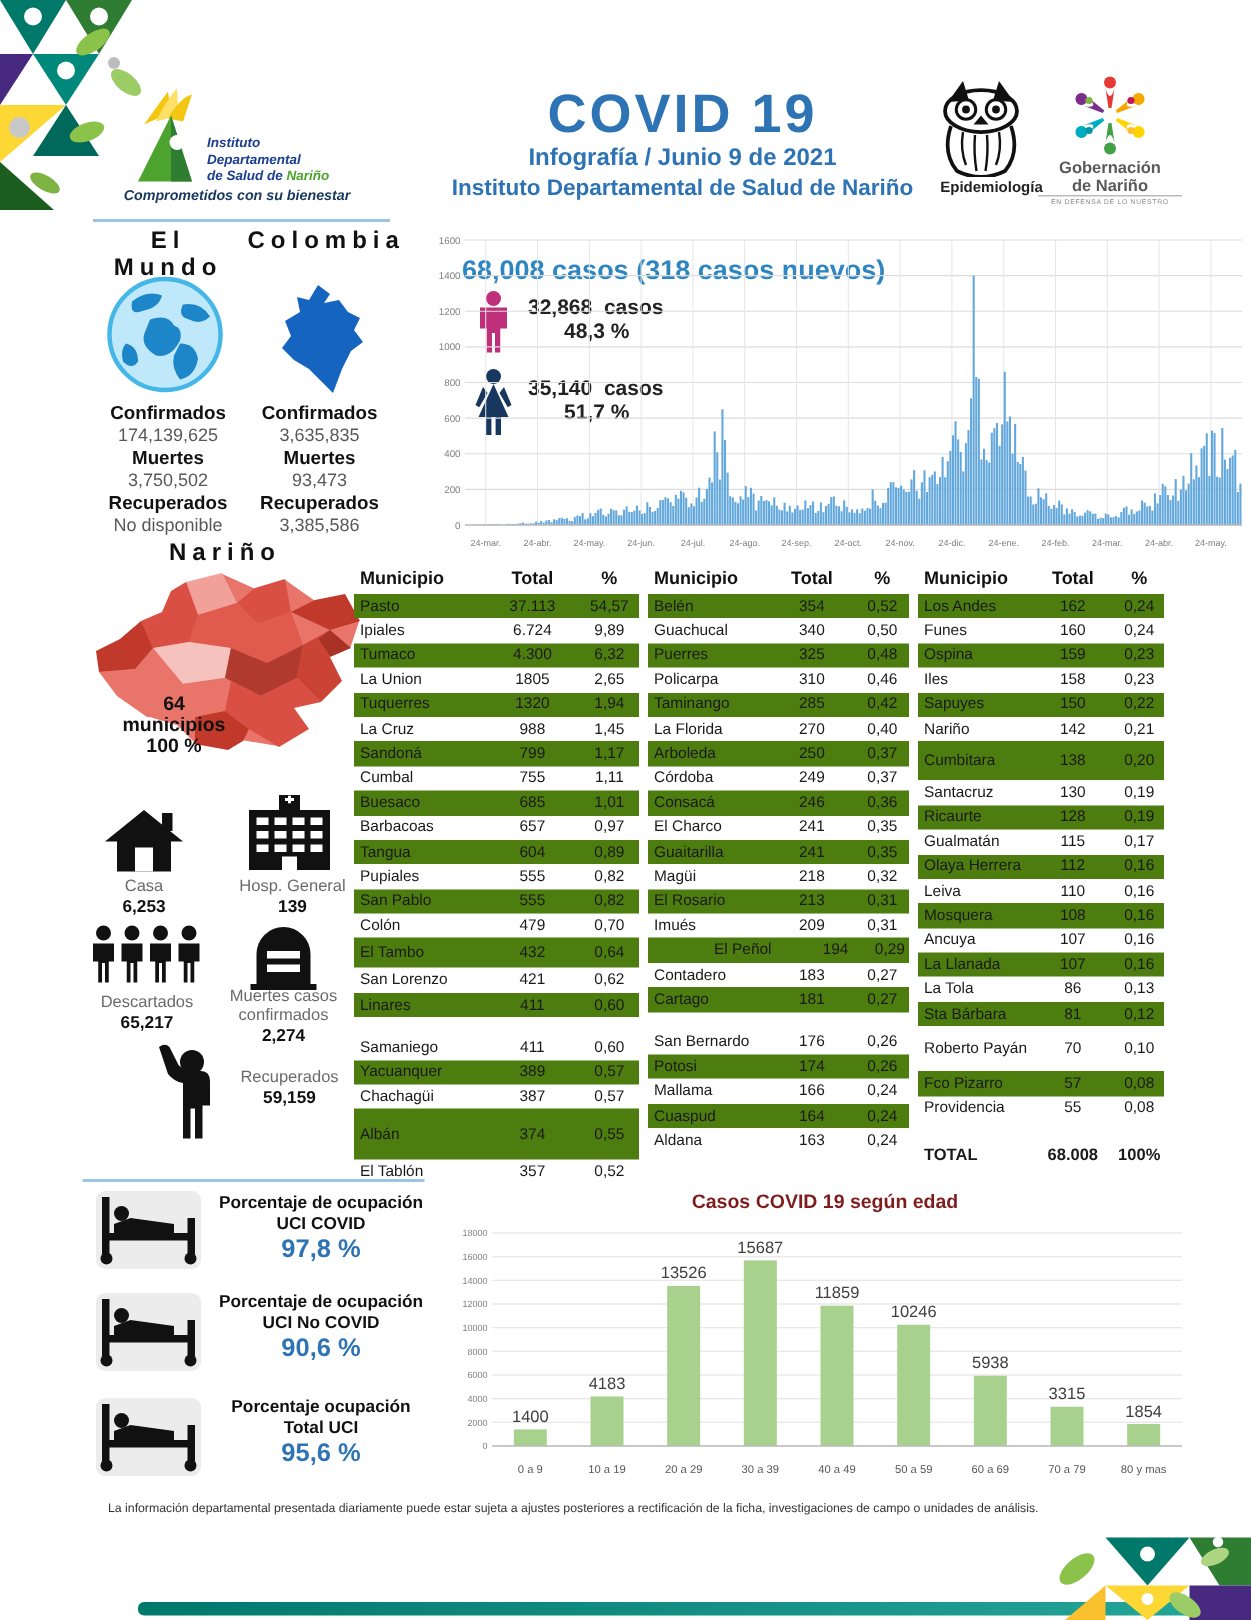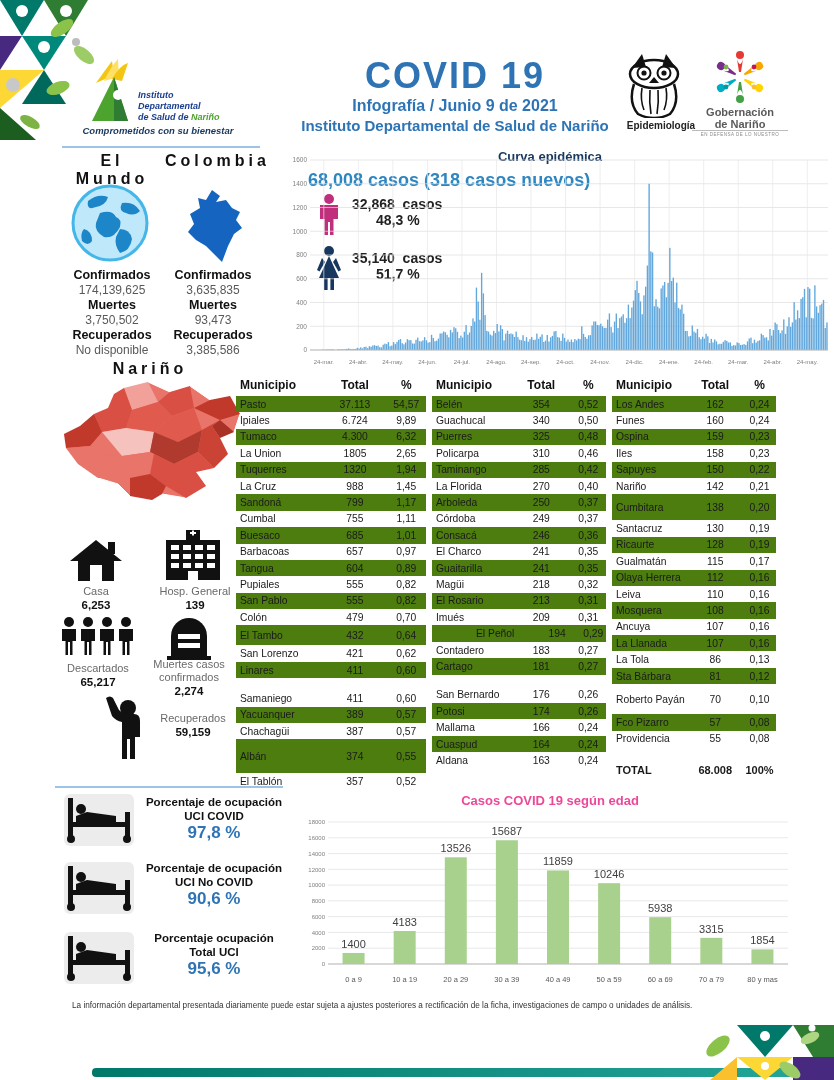"Curva epidémica" div.abs { html: <div>Curva epidémica</div> -> none }
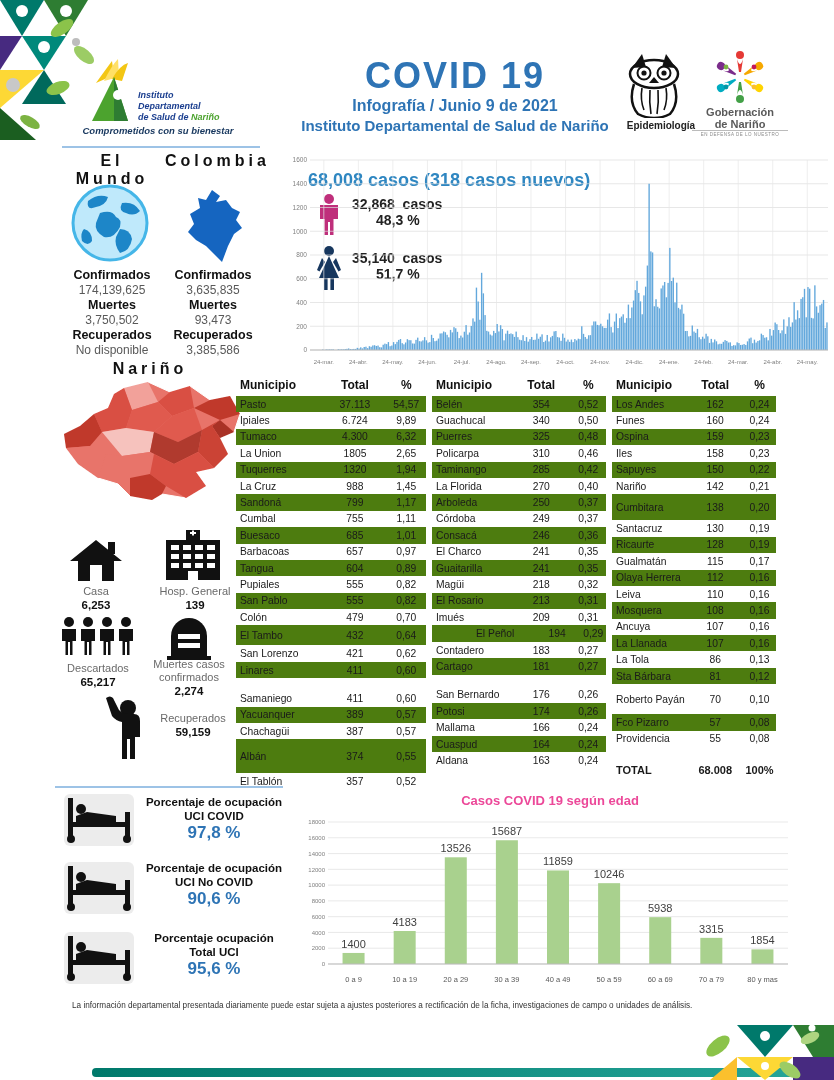"64" div.abs { html: none -> <div> <div>64</div> <div>municipios</div> <div>100 %</div> </div> }
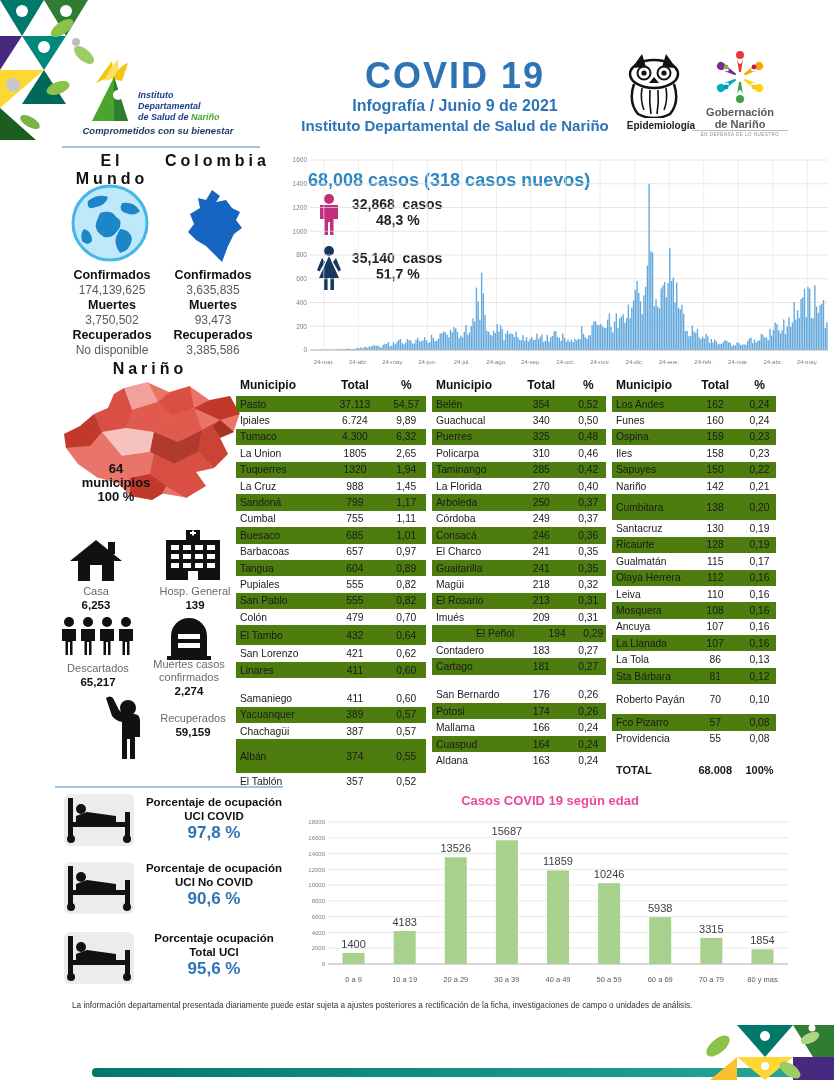"Casos COVID 19 según edad" .age-title { color: #ec4899 -> #7f1d1d }
